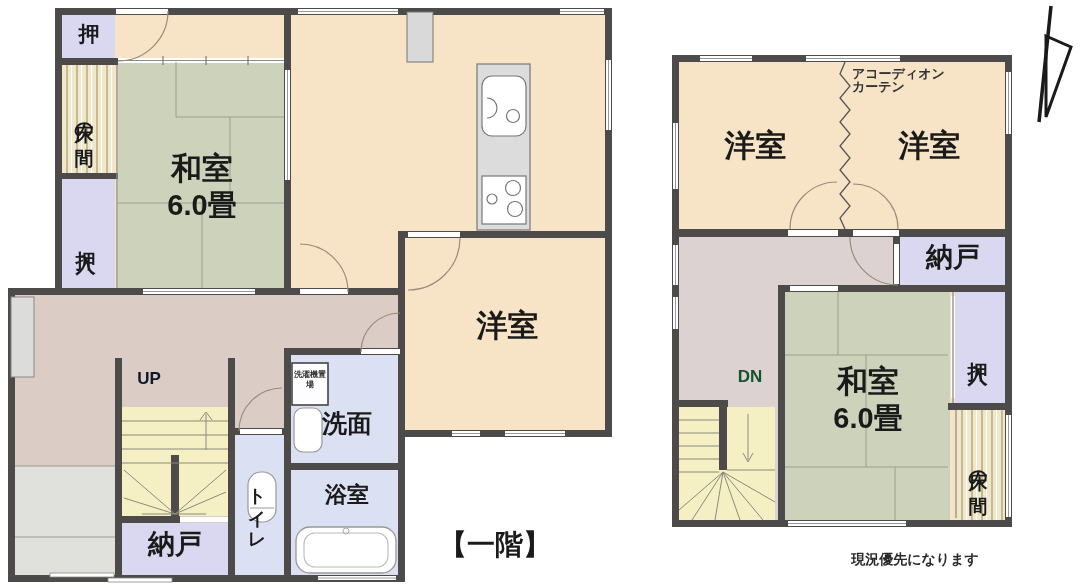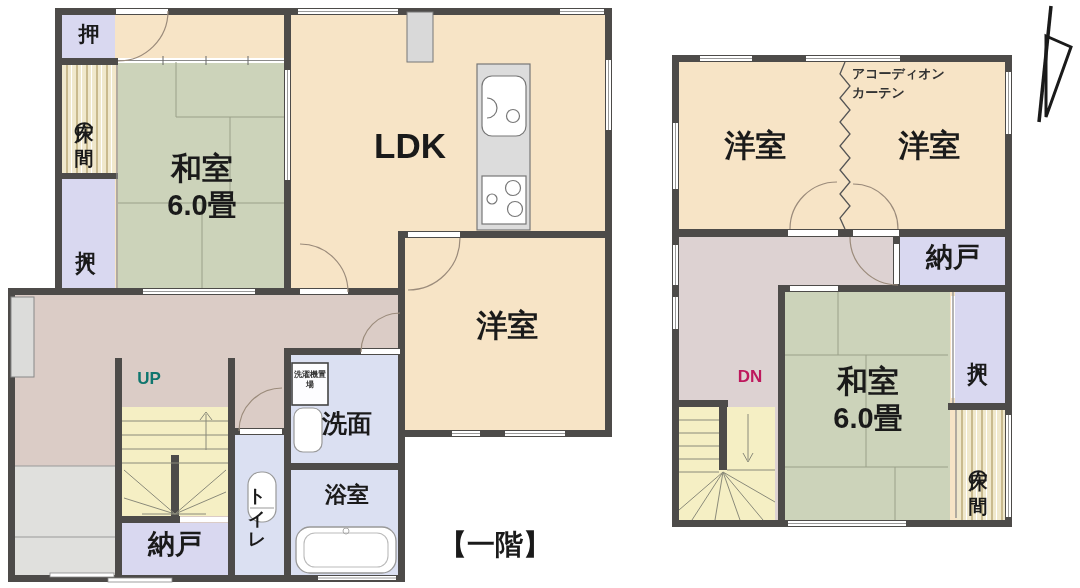"カーテン" div.lbl { top: 86px -> 80px }
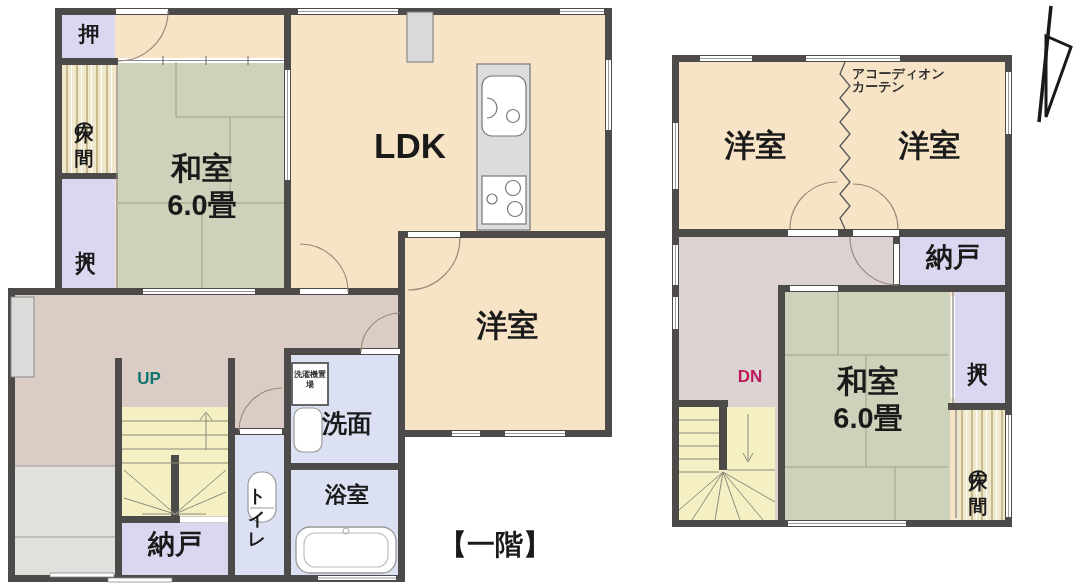"LDK" div.lbl { html: <div>LDK</div> -> none }
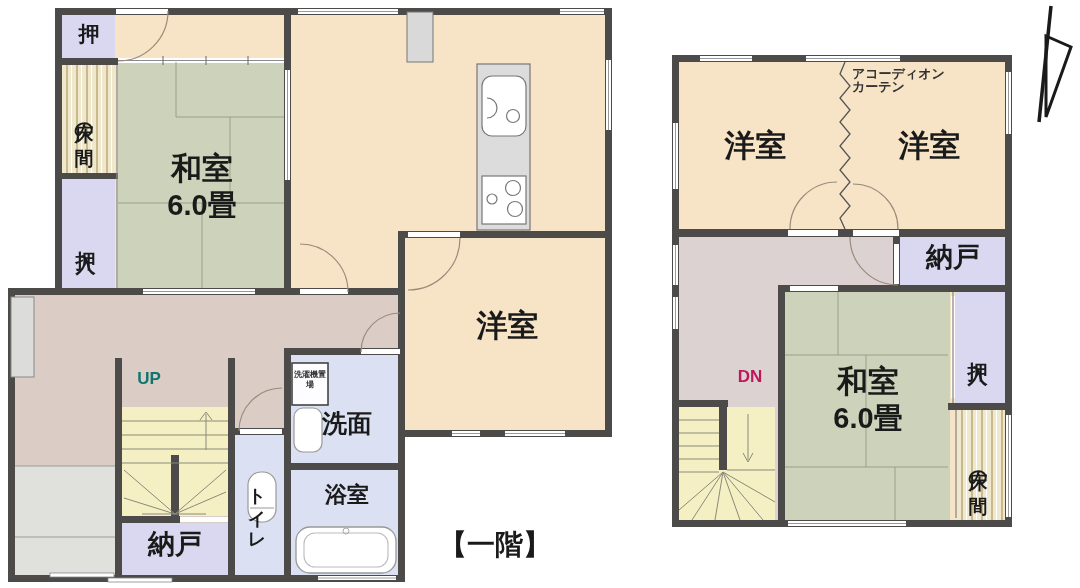"UP" div.lbl { color: #0f766e -> #0f172a }
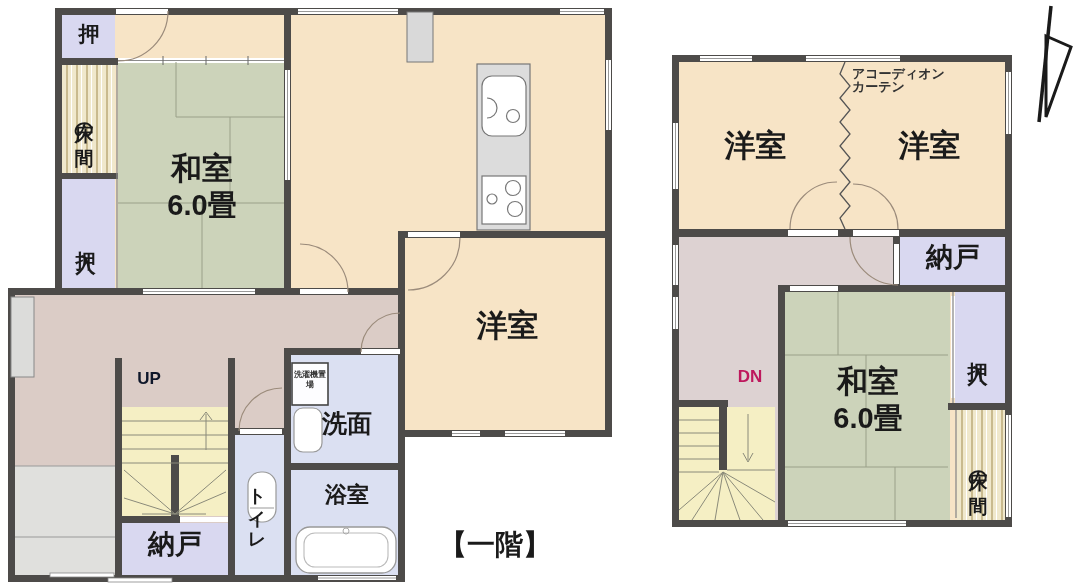"DN" div.lbl { color: #be185d -> #14532d }
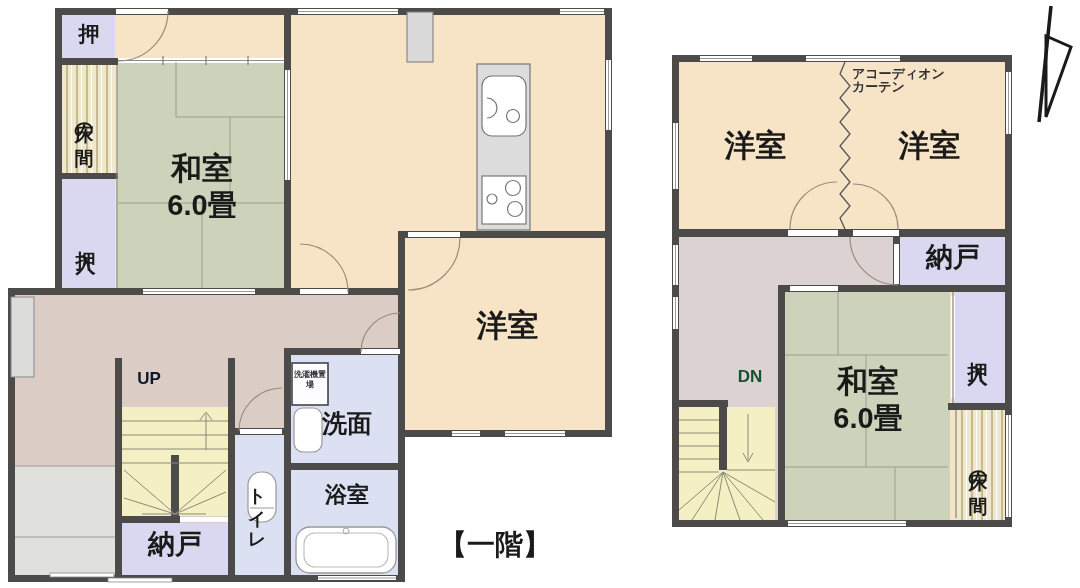"現況優先になります" div.lbl { html: none -> <div>現況優先になります</div> }
